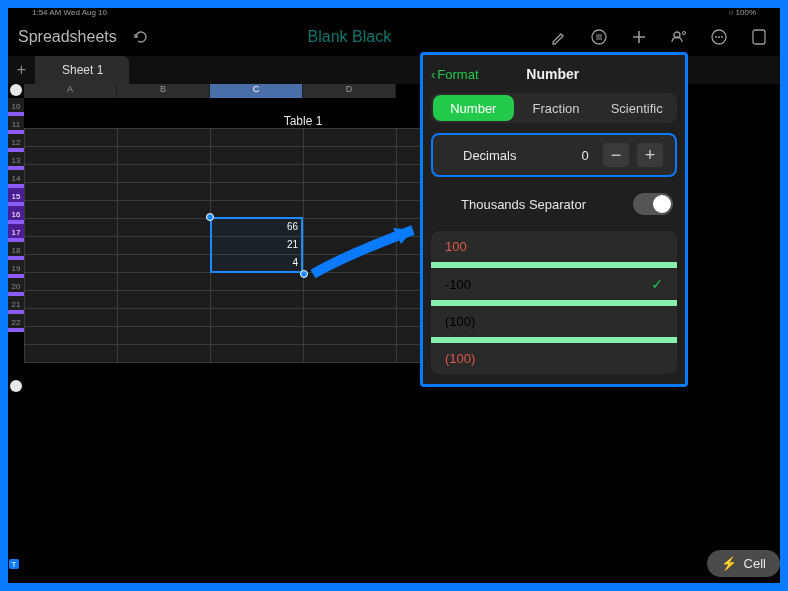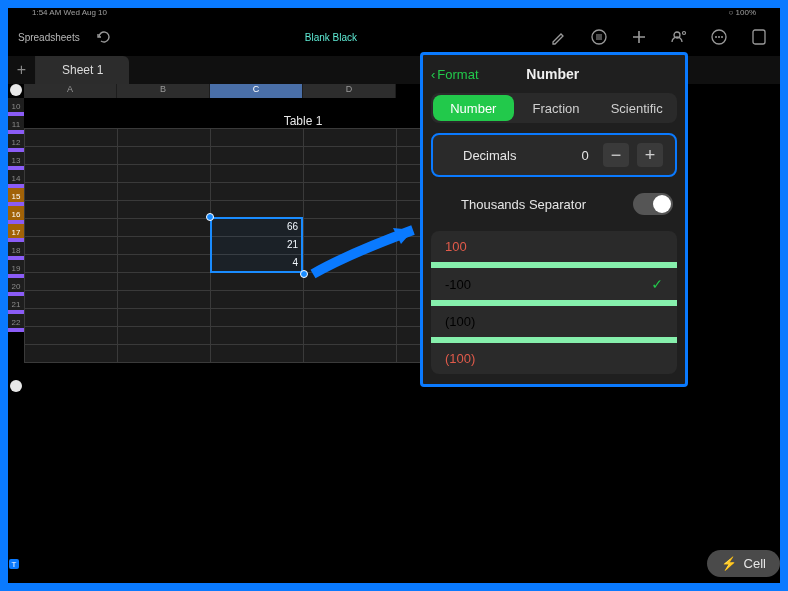"Spreadsheets" .topbar { font-size: 10px -> 16px }
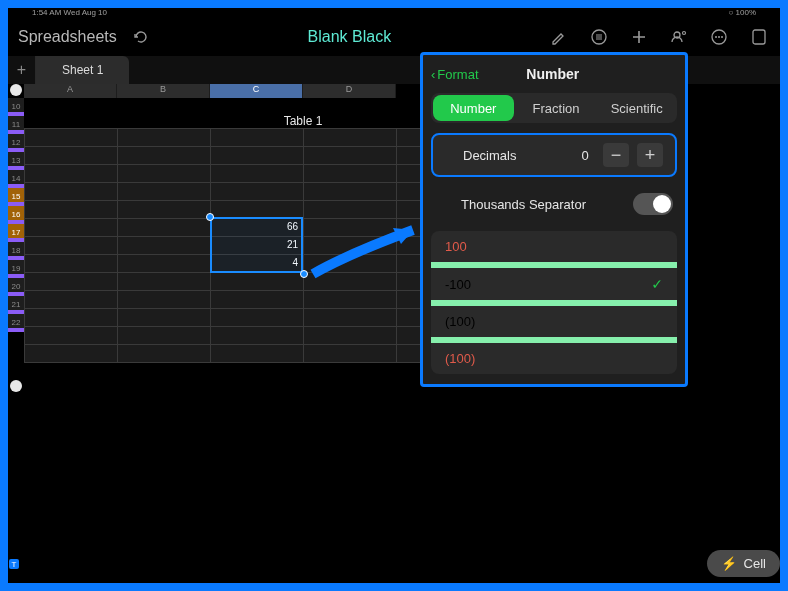"Blank Black" .title-area { color: #5eead4 -> #0f766e }
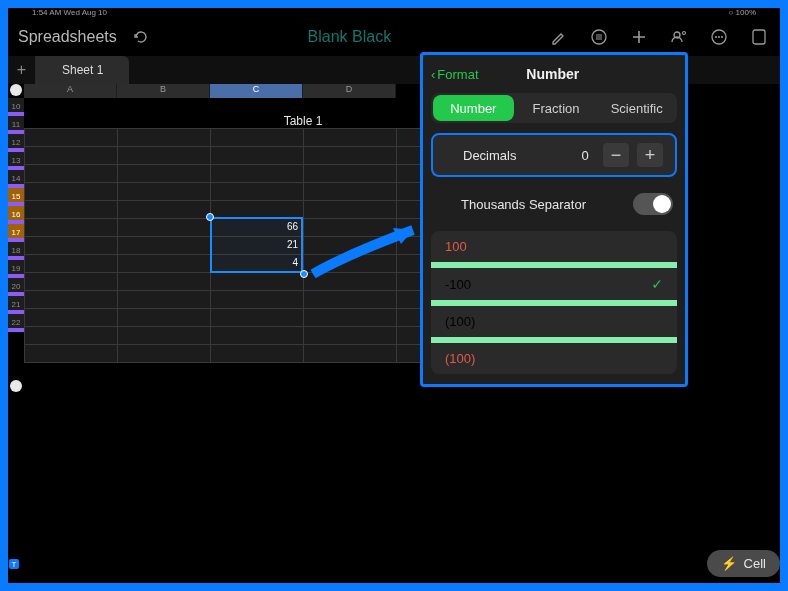"15" .rowh.sel { background: #a16207 -> #4c1d95 }
